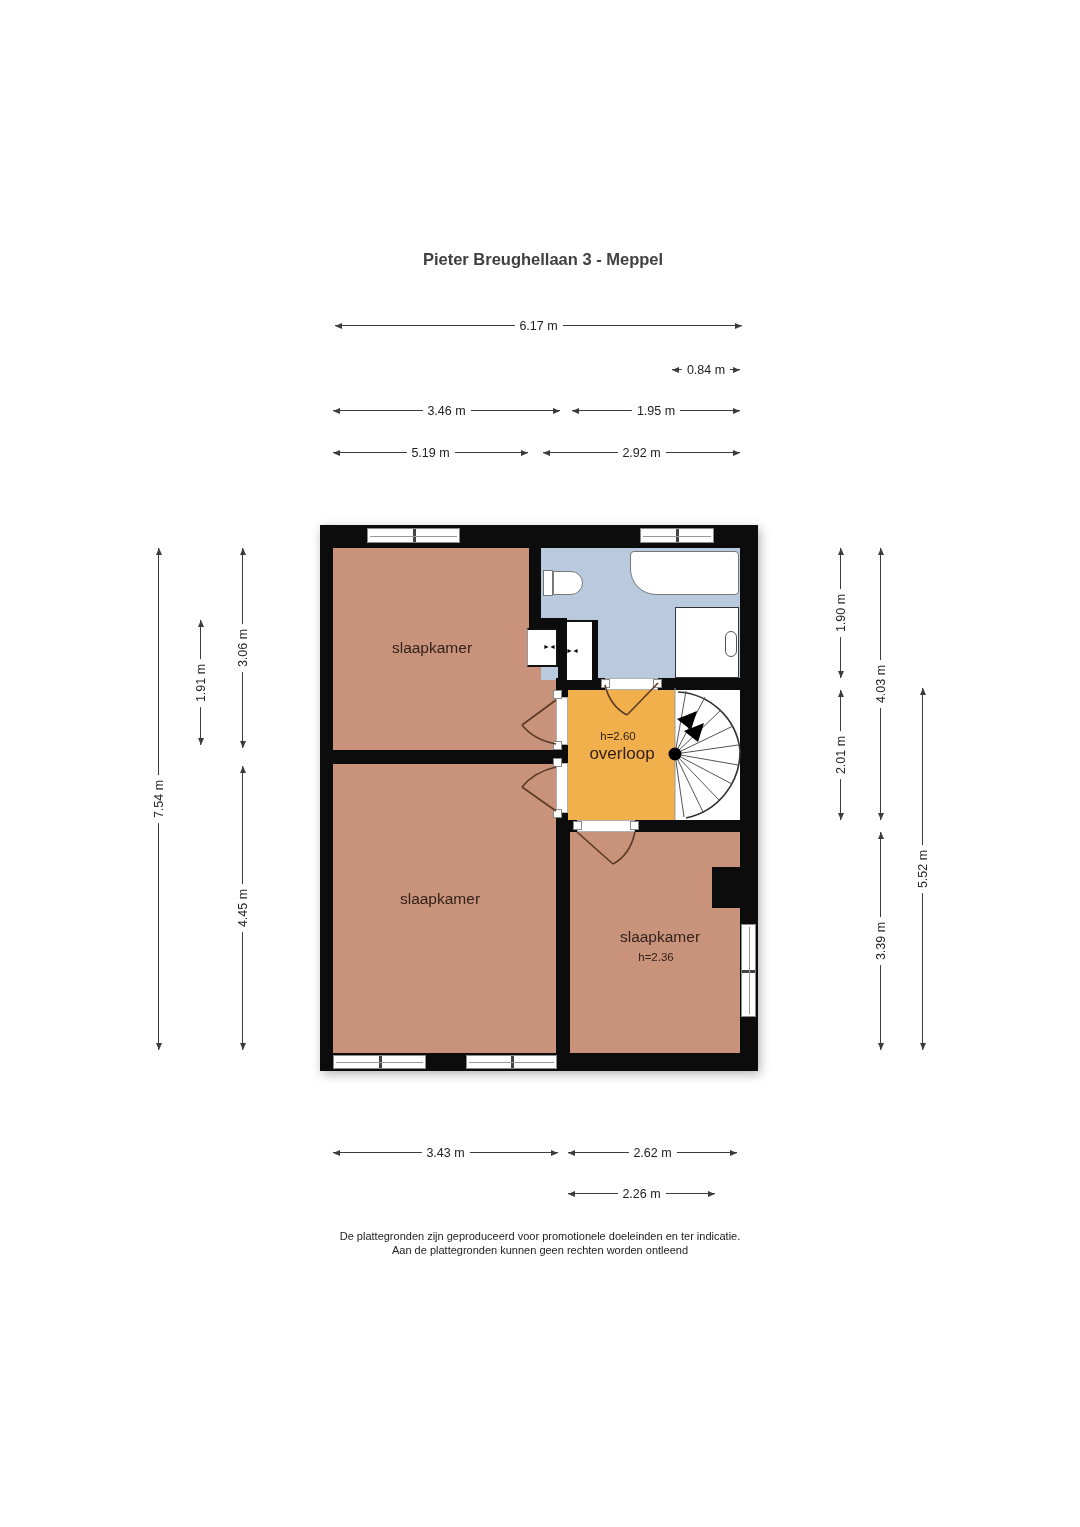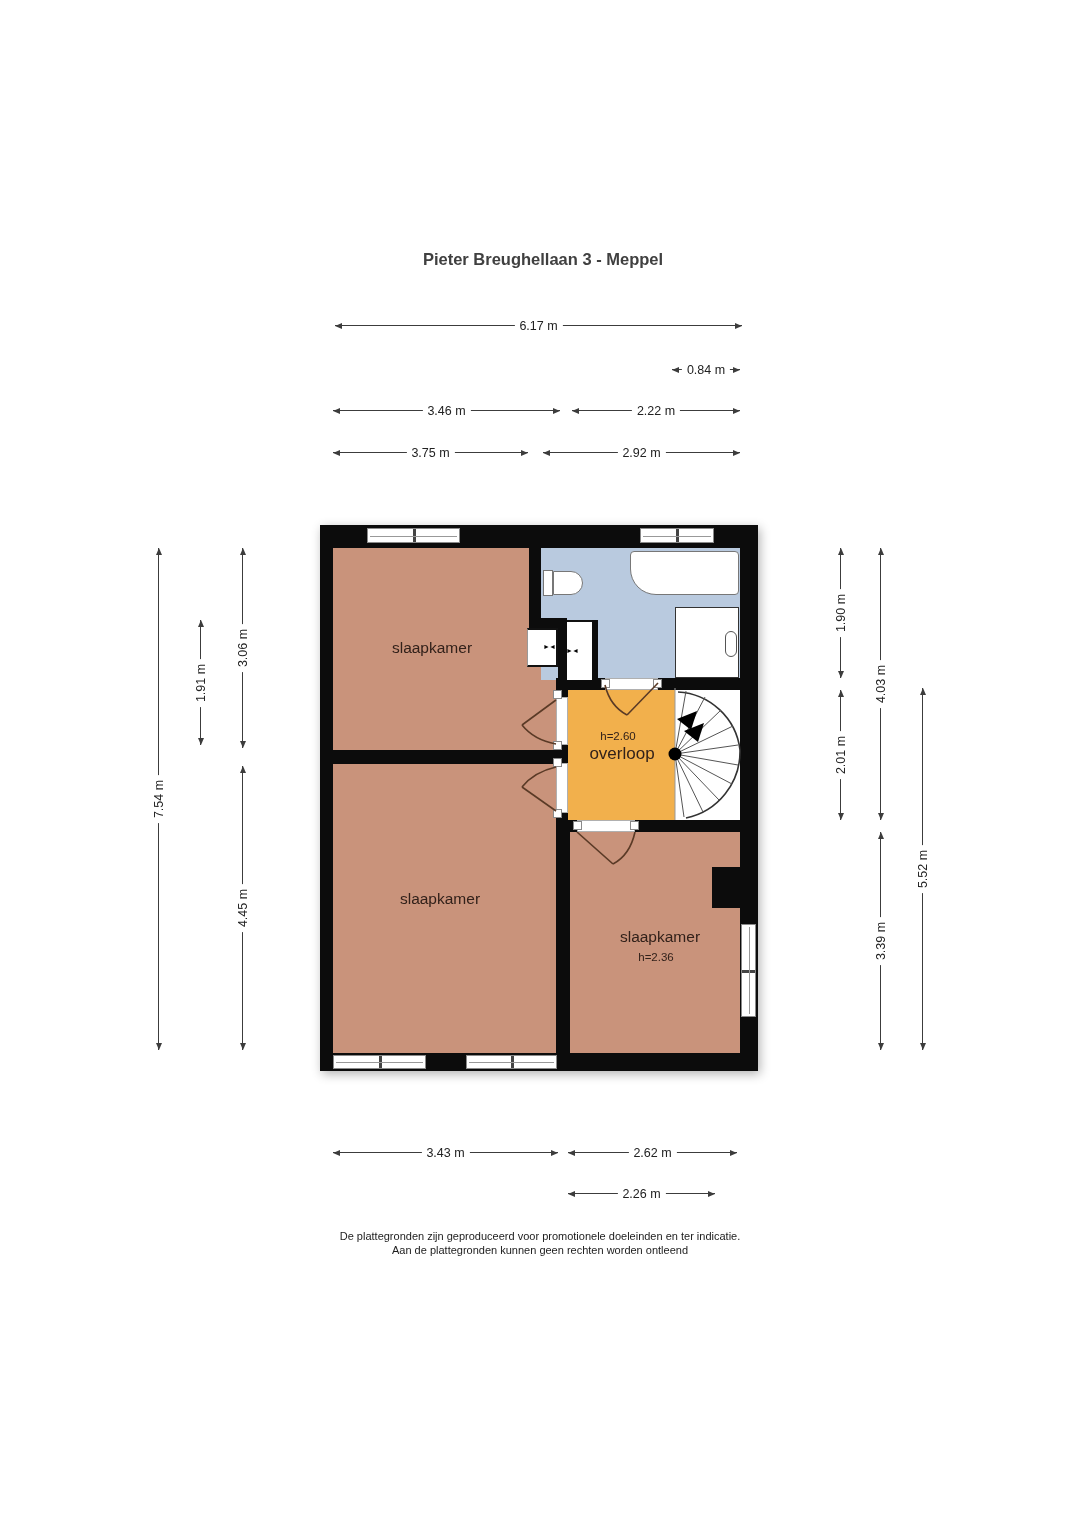"2.22 m" span.lbl { text: 2.22 -> 1.95 }
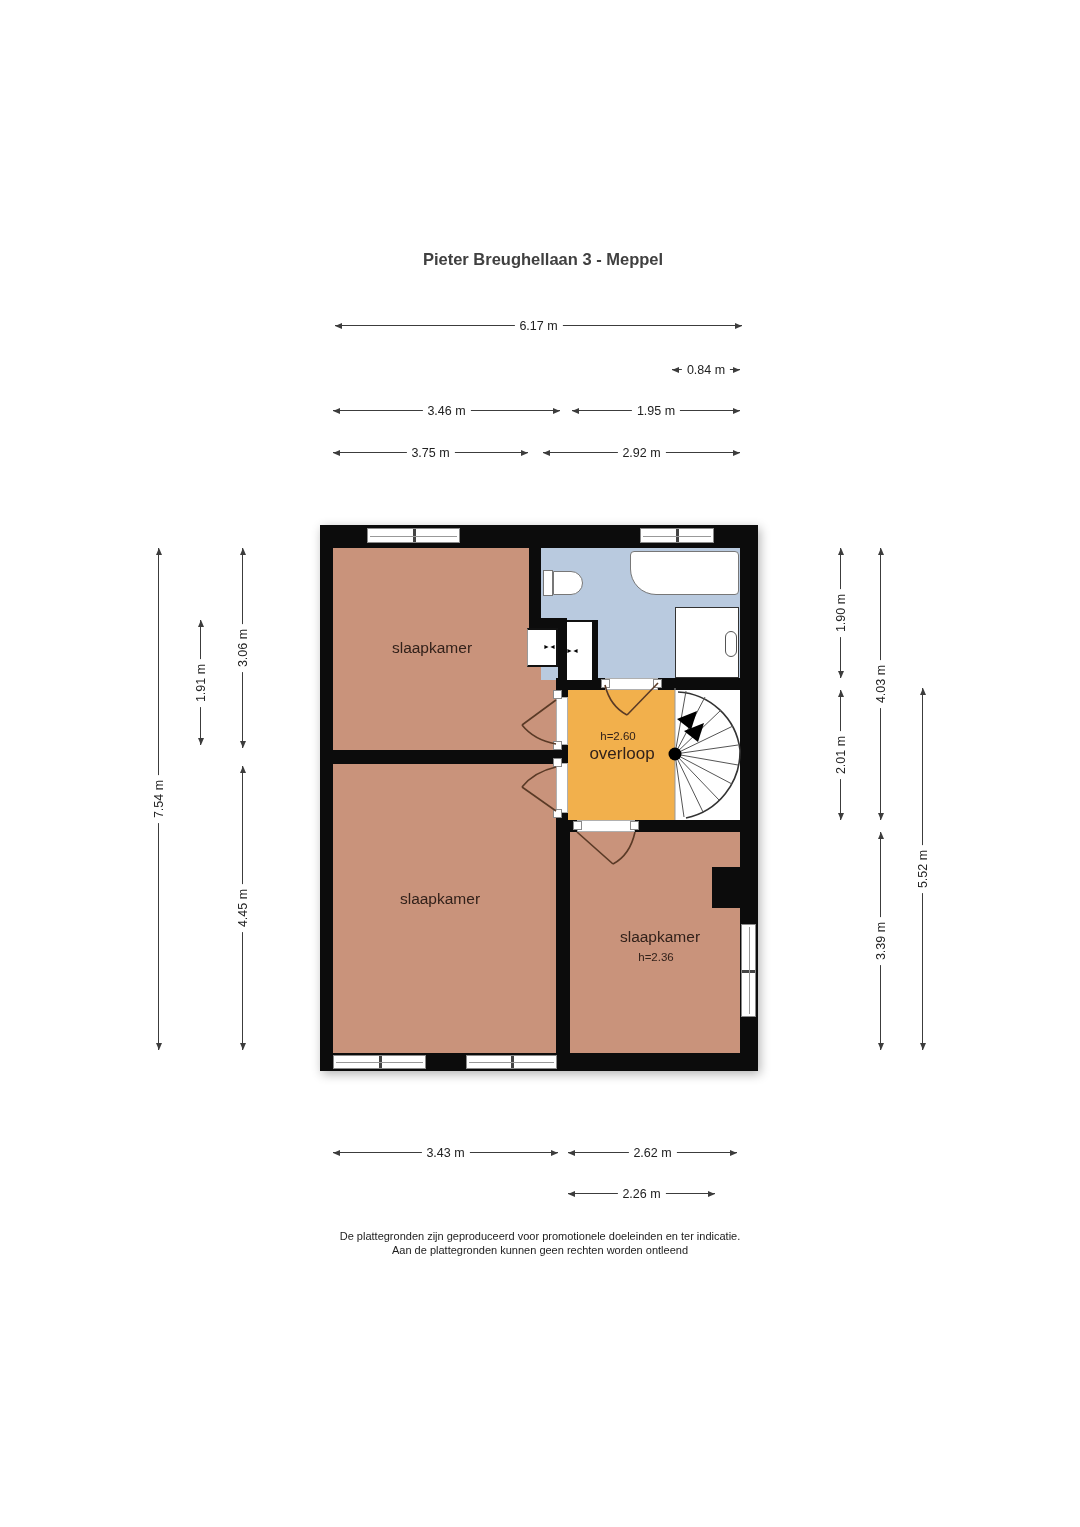"3.75 m" span.lbl { text: 3.75 -> 5.19 }
